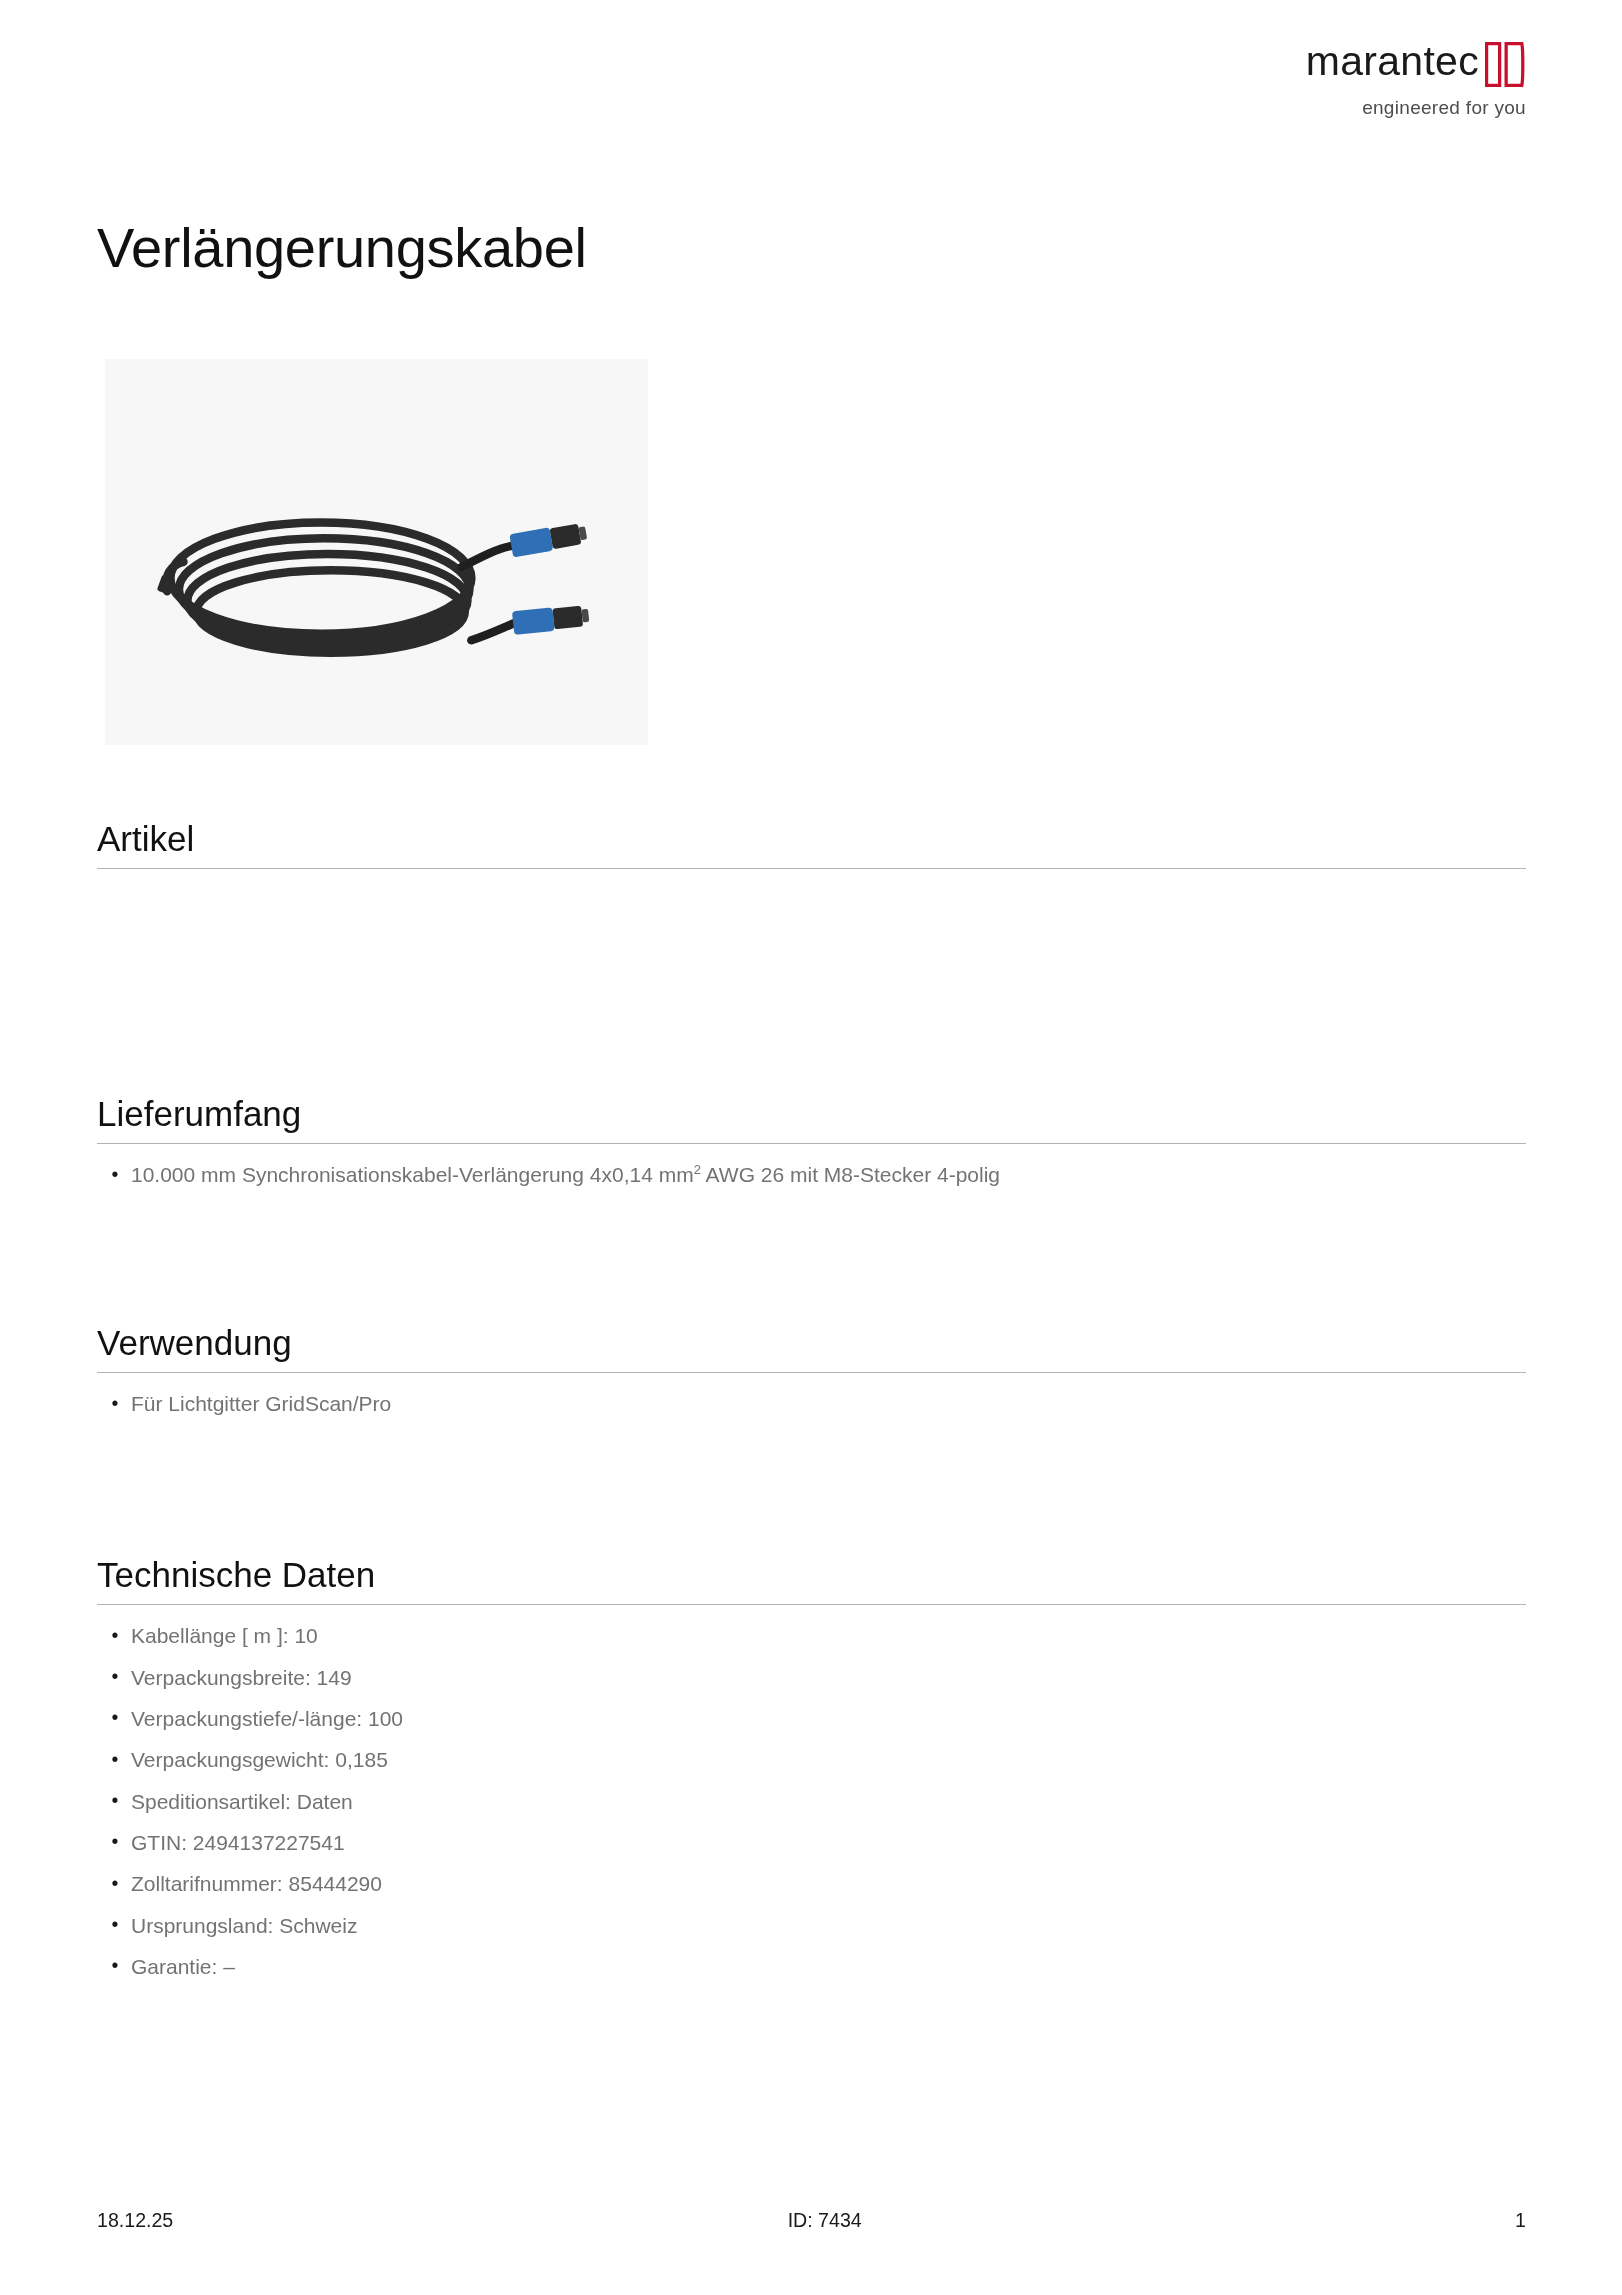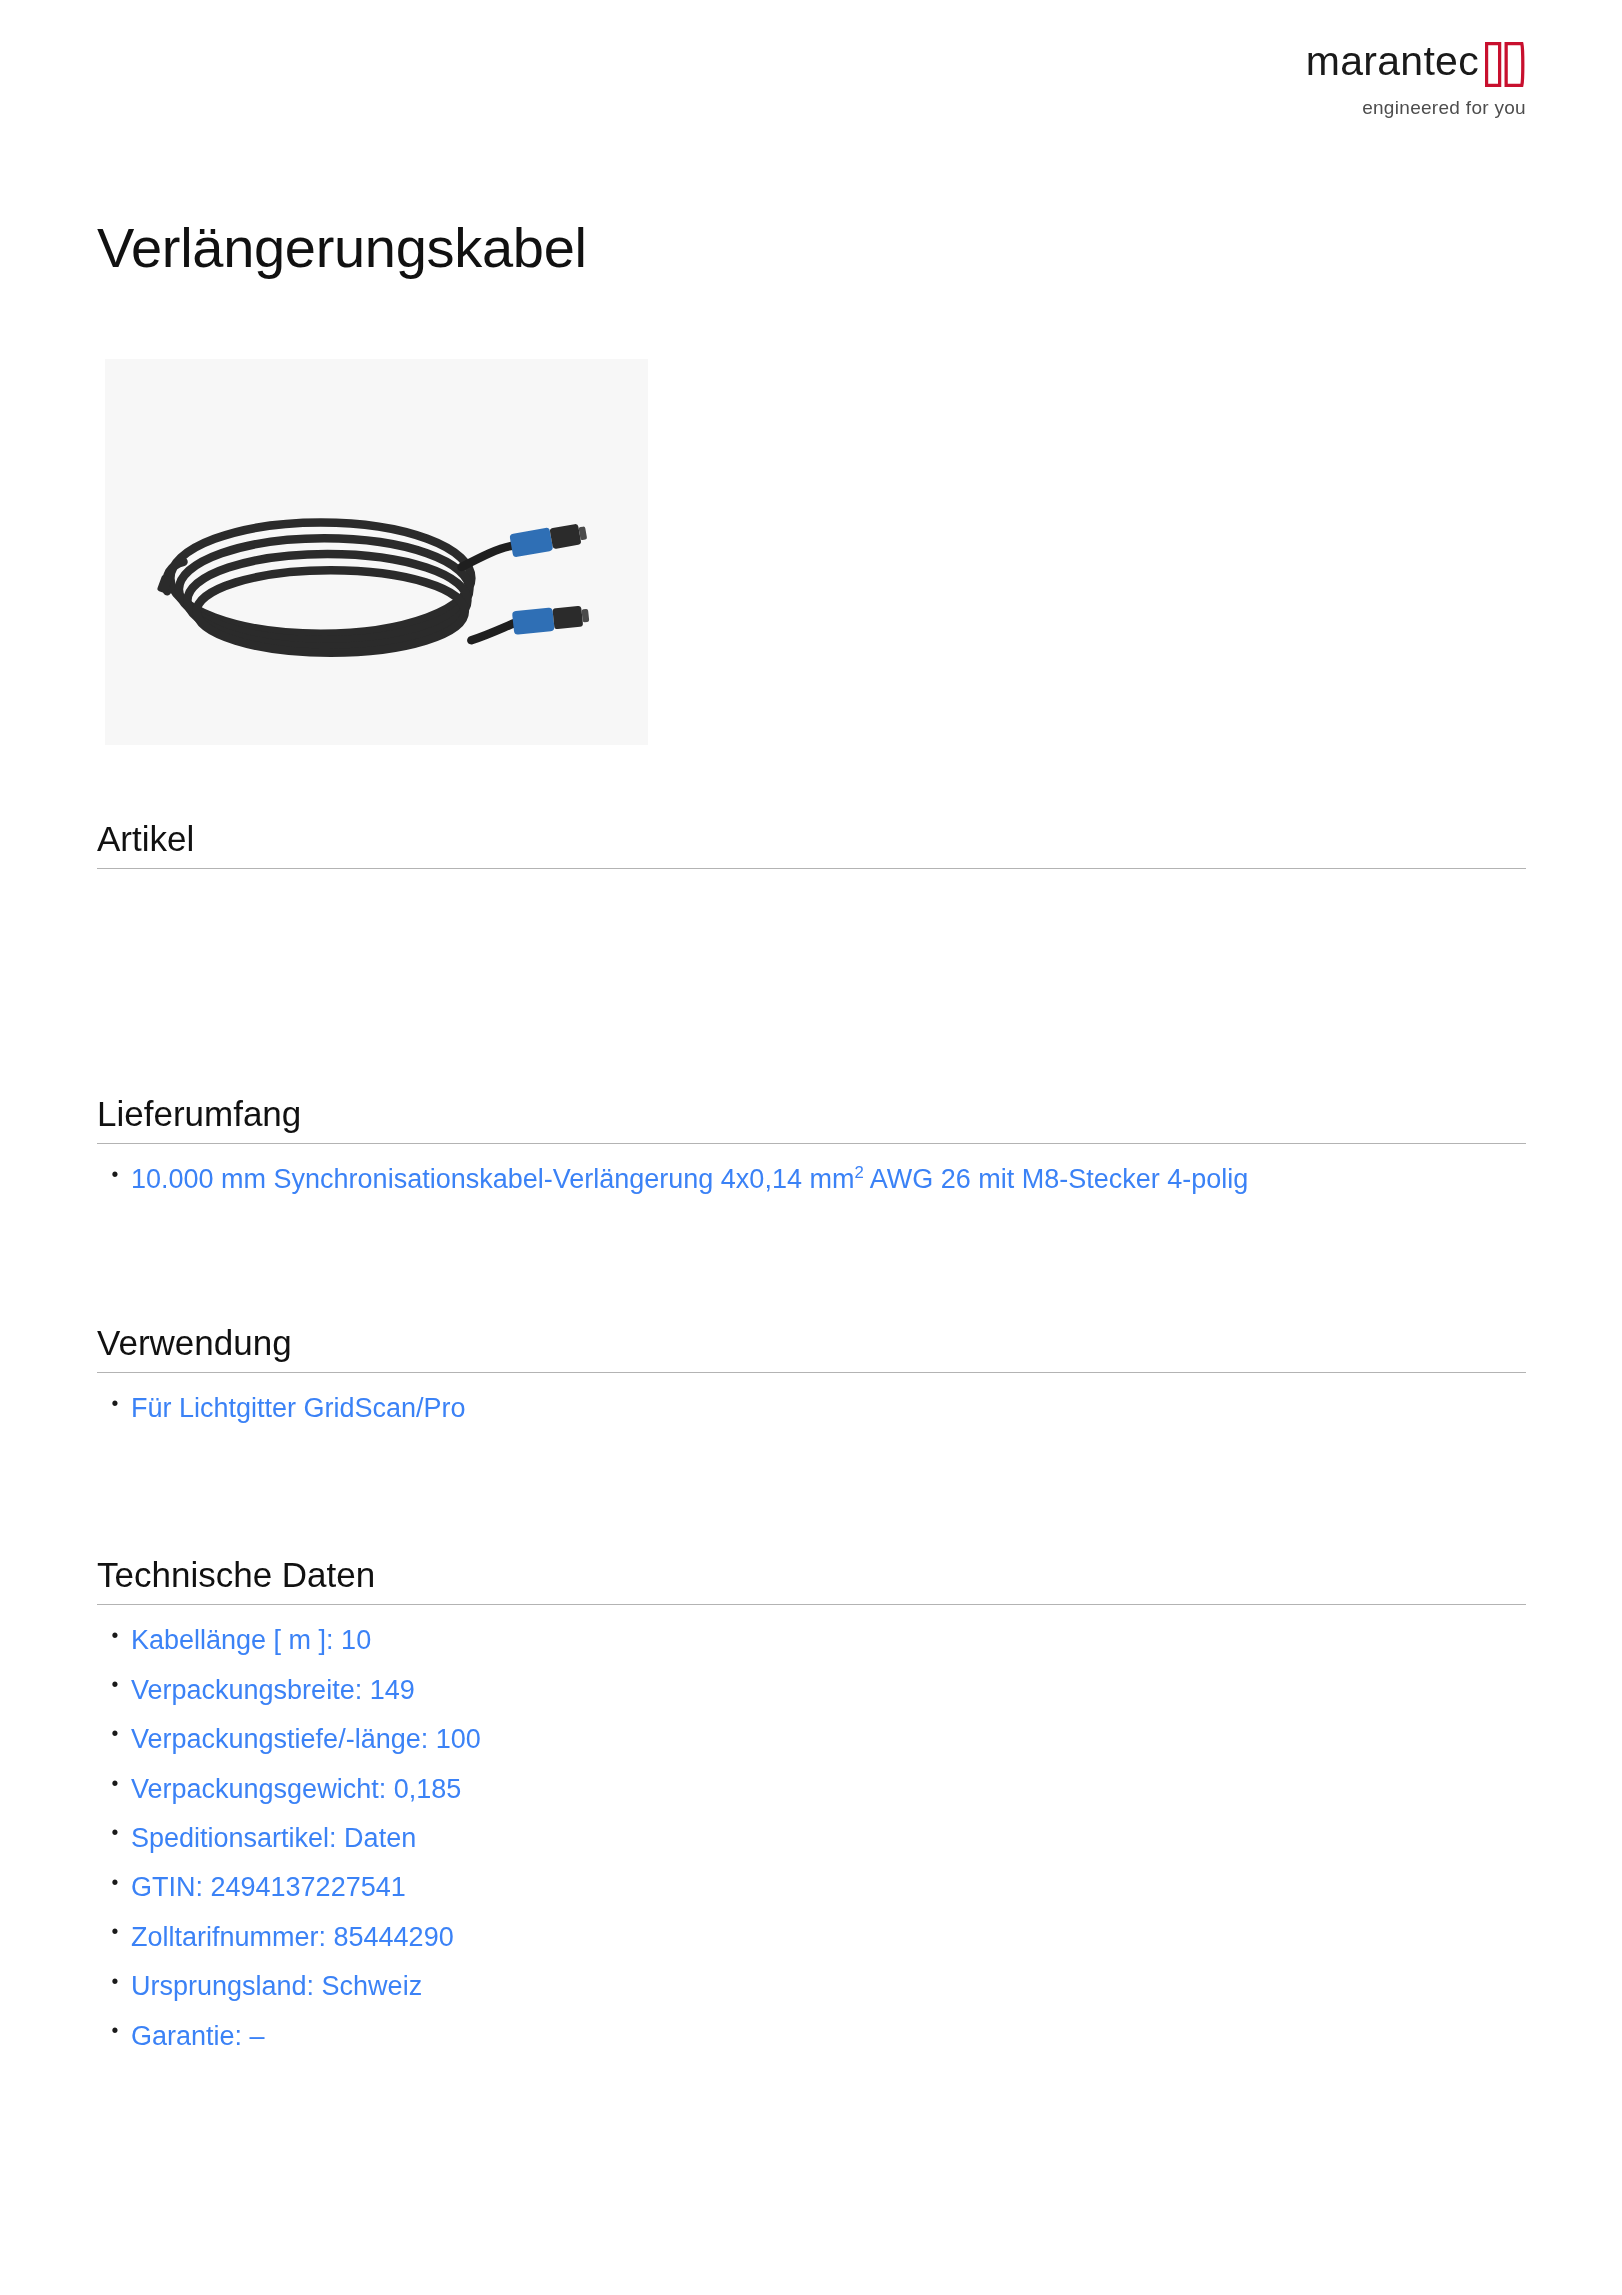"10.000 mm" ul.bullets li { color: #3b82f6 -> #737373; font-size: 27px -> 21px }
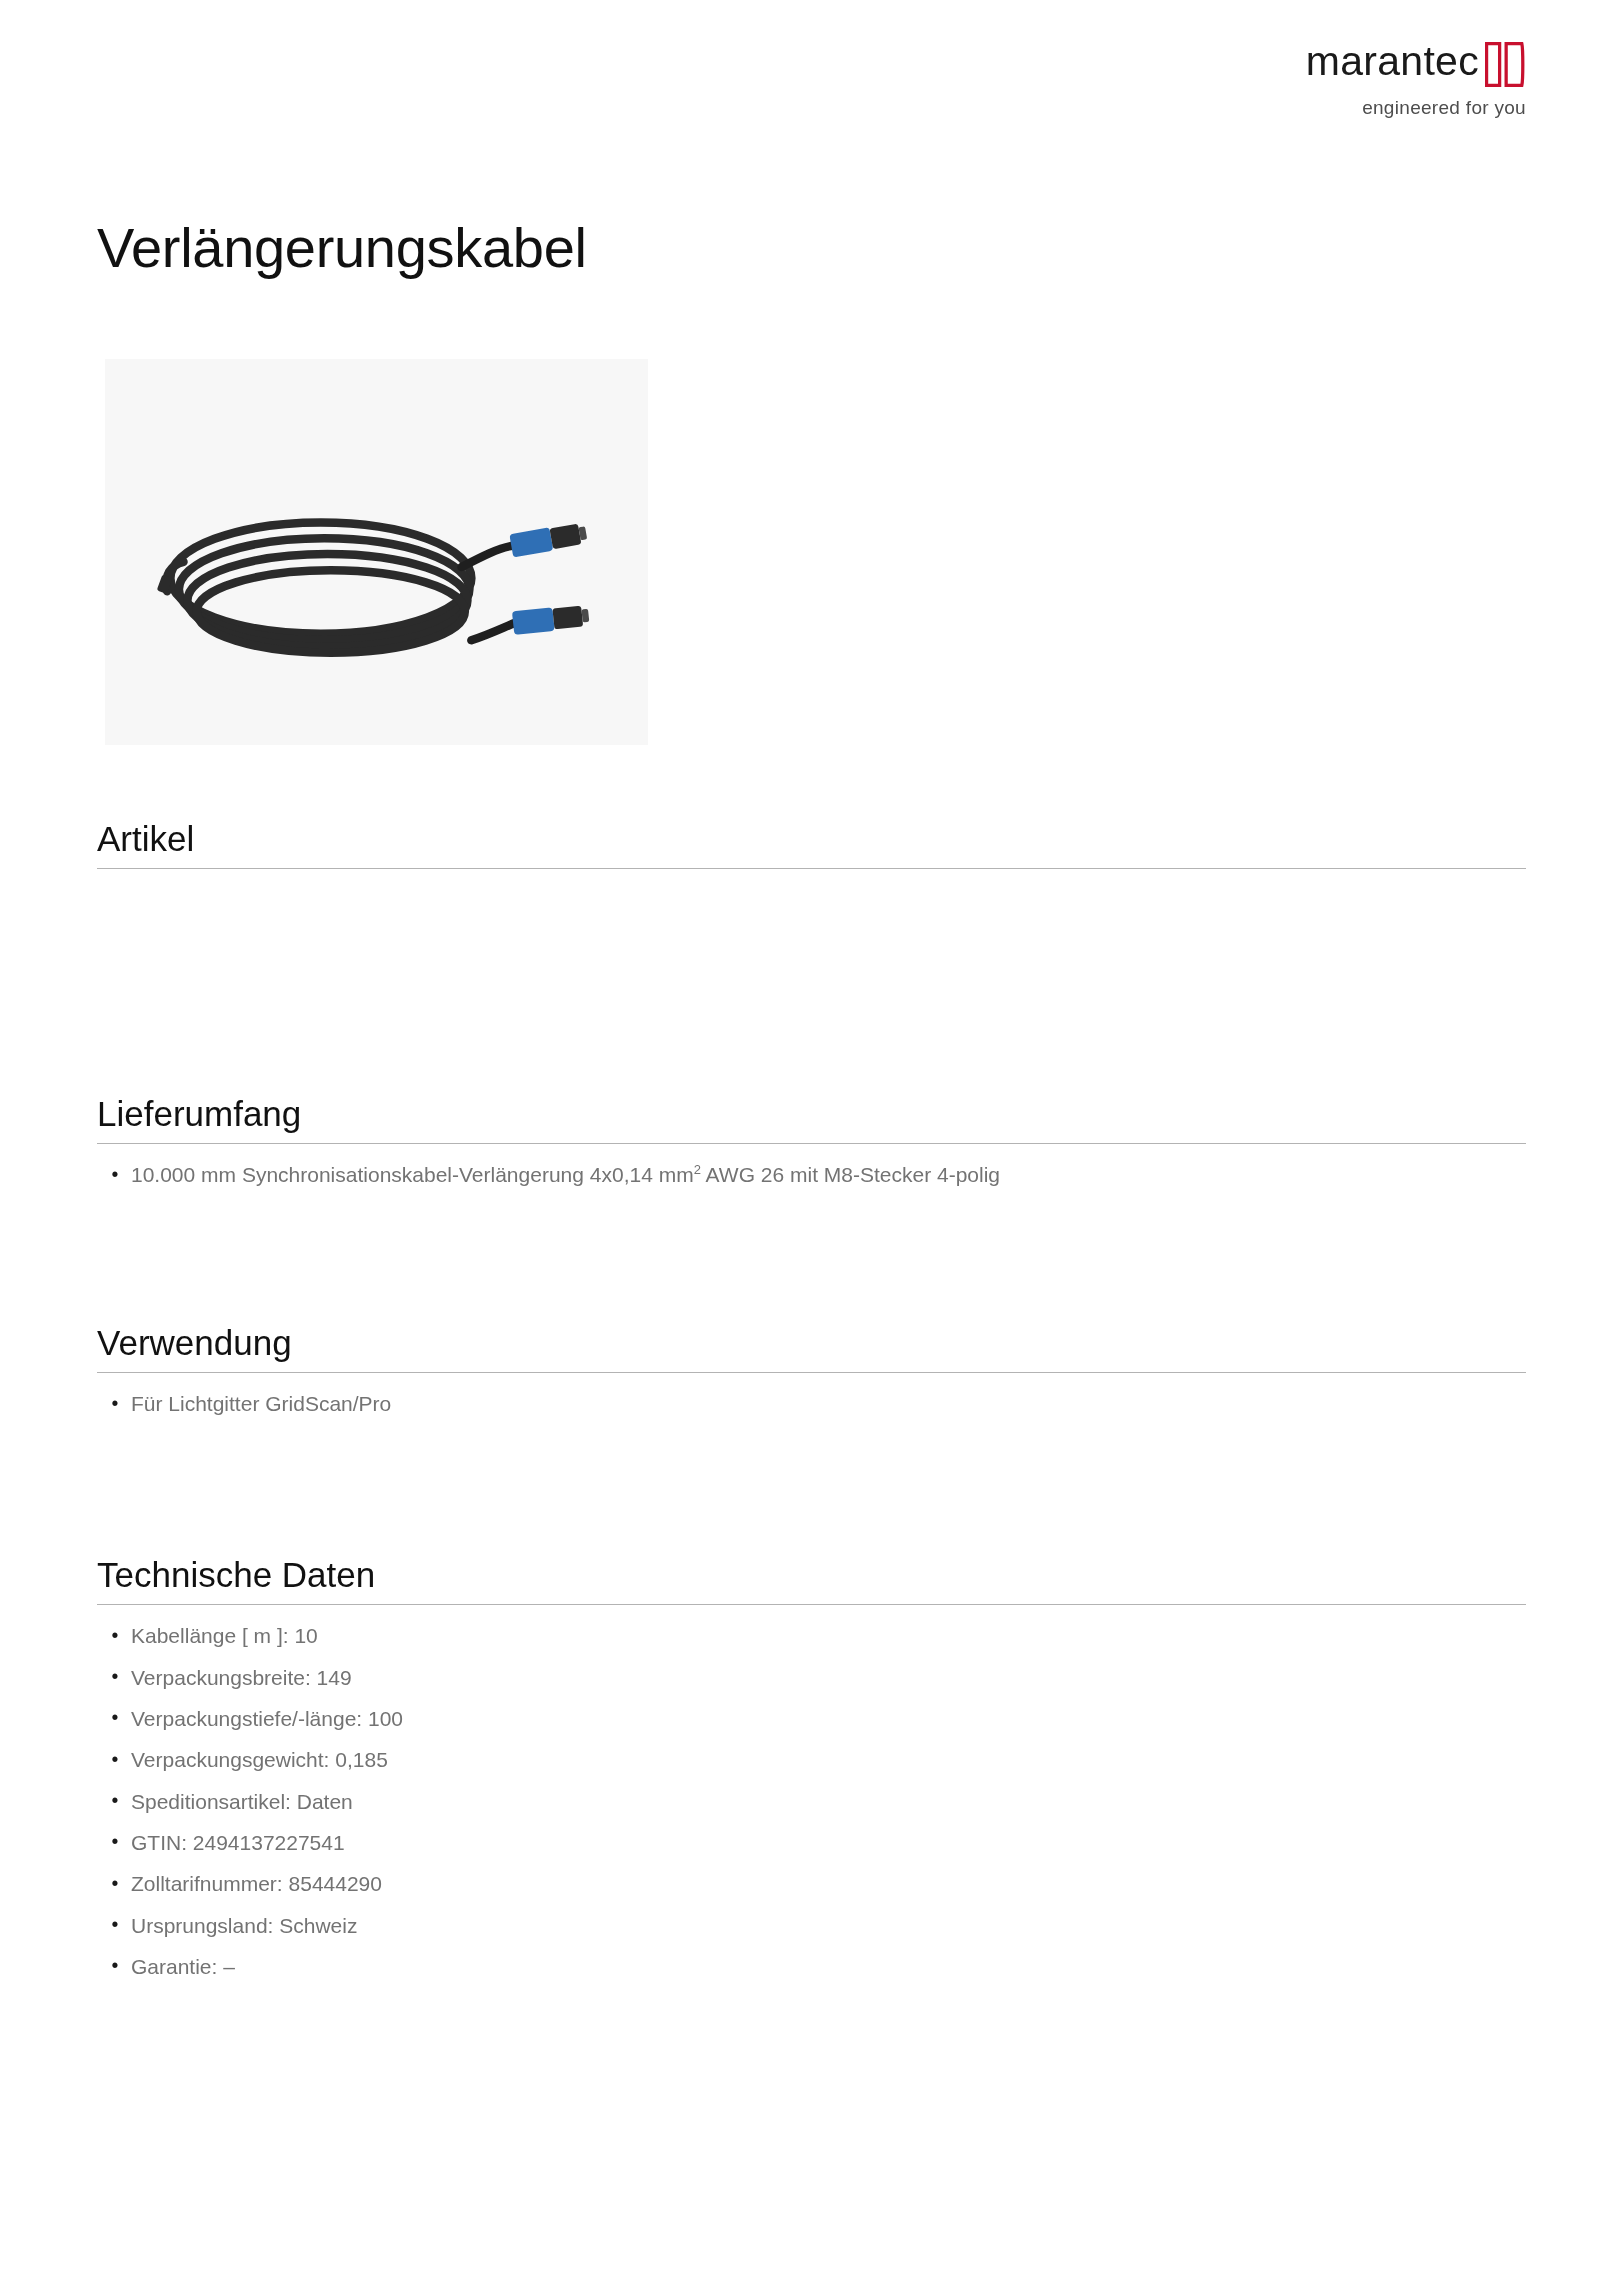"18.12.25" div.footer { html: none -> <div> <div>18.12.25</div> <div>ID: 7434</div> <div>1</div> </div> }
